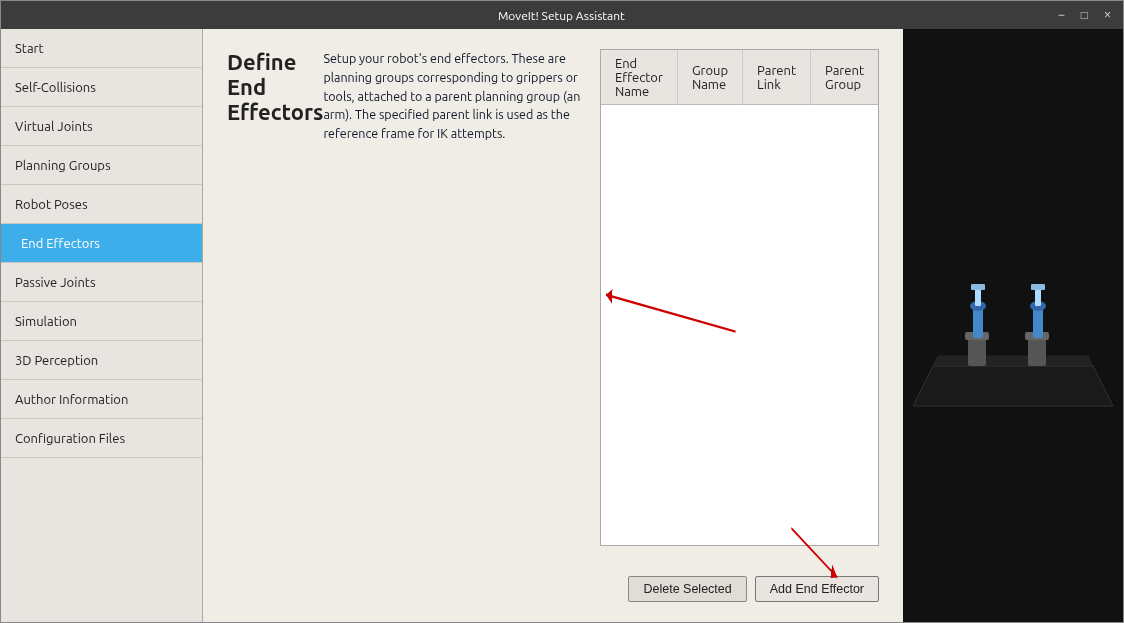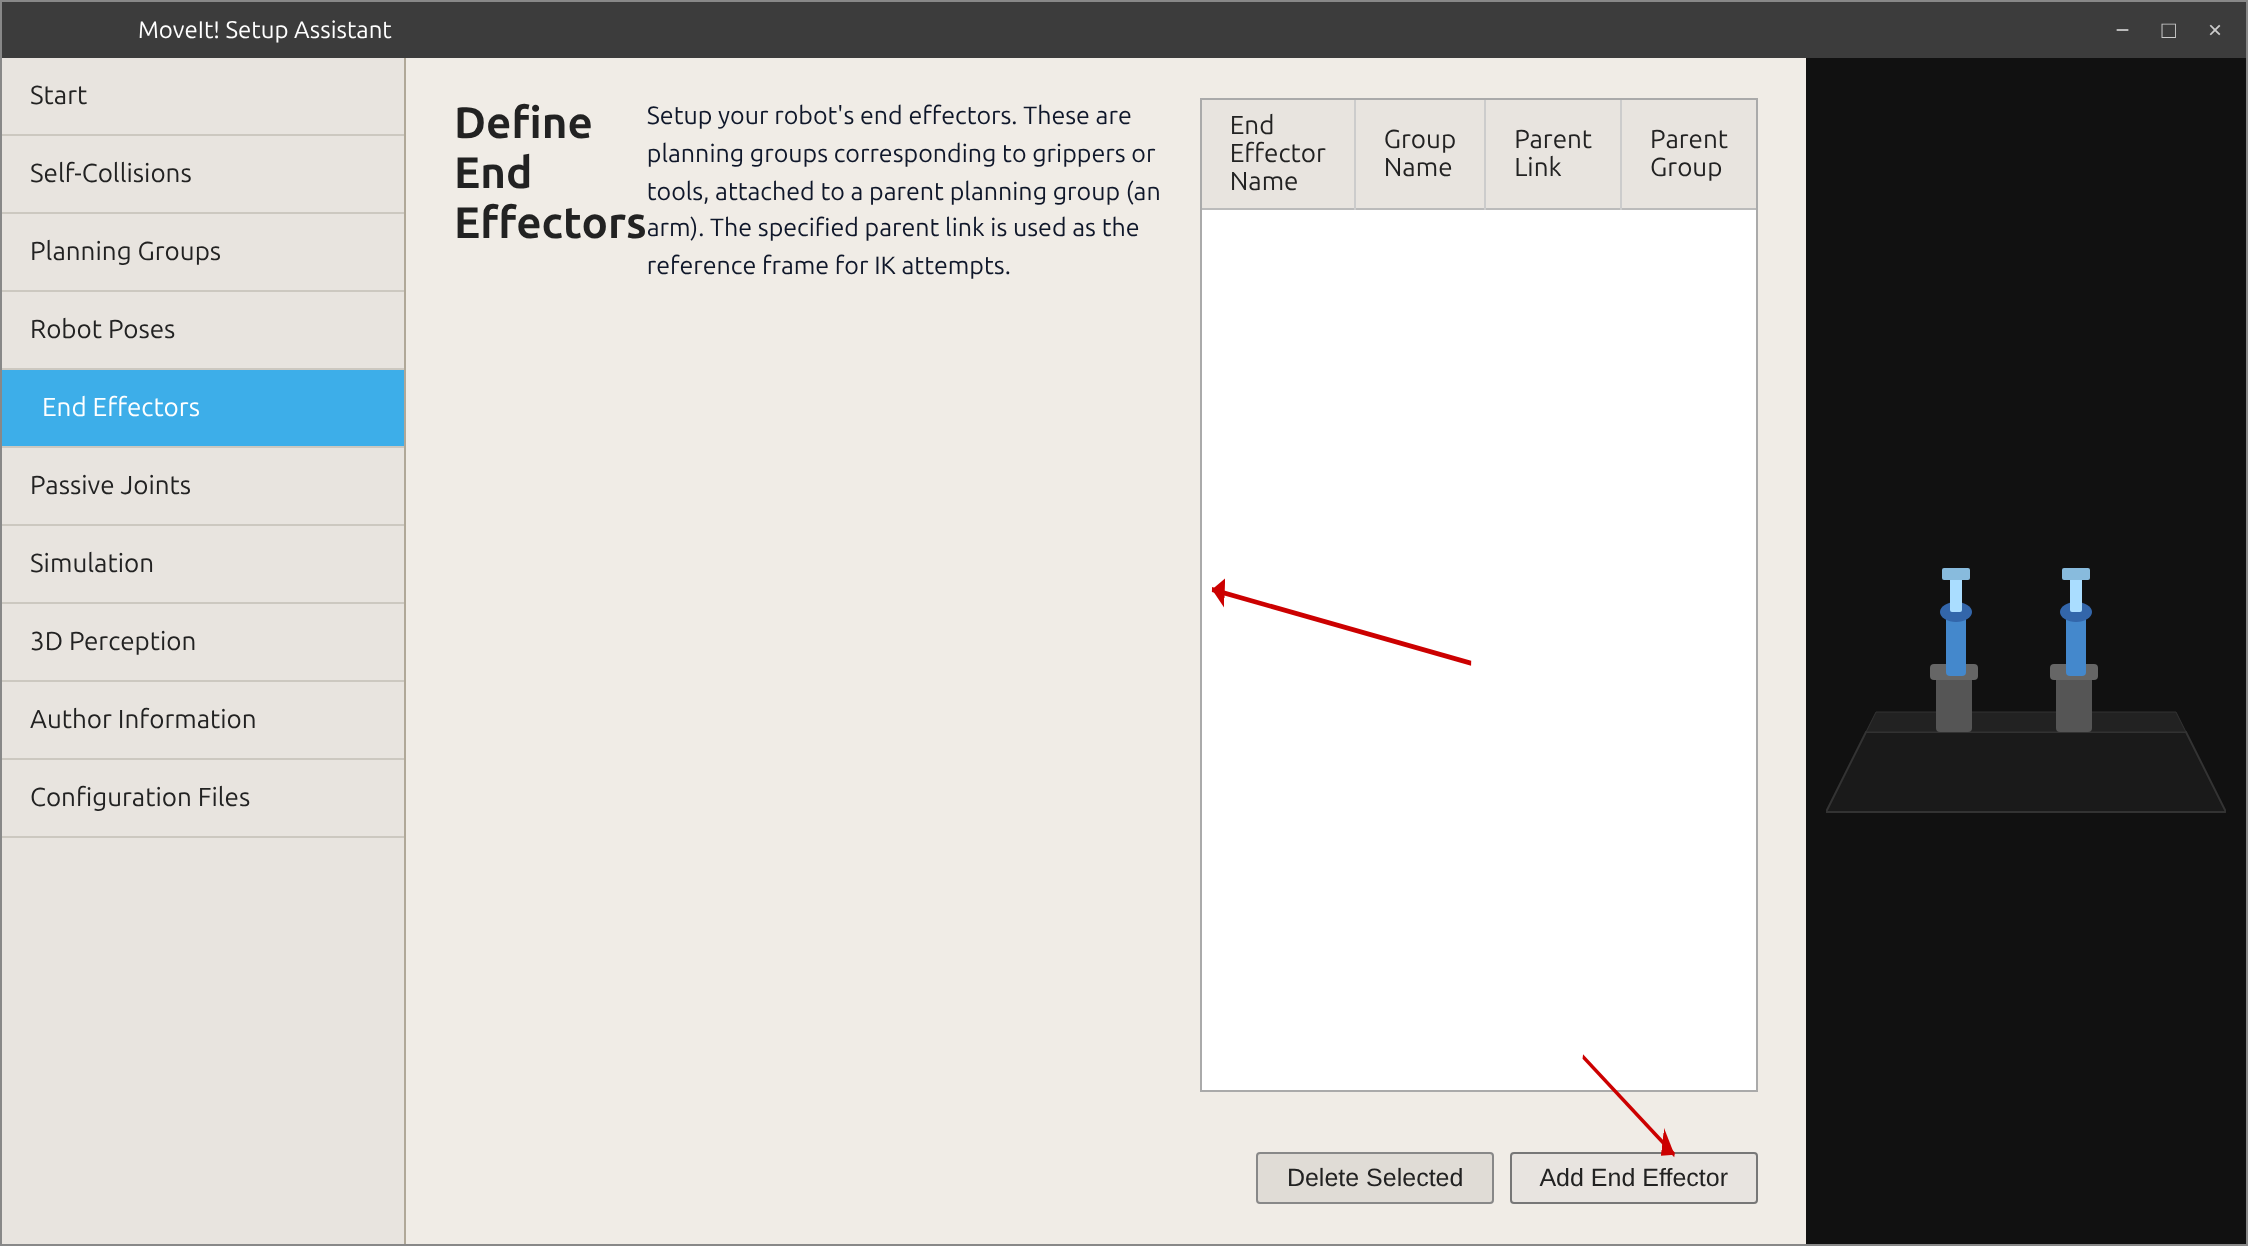"MoveIt! Setup Assistant" .titlebar-title { text-align: left -> center }
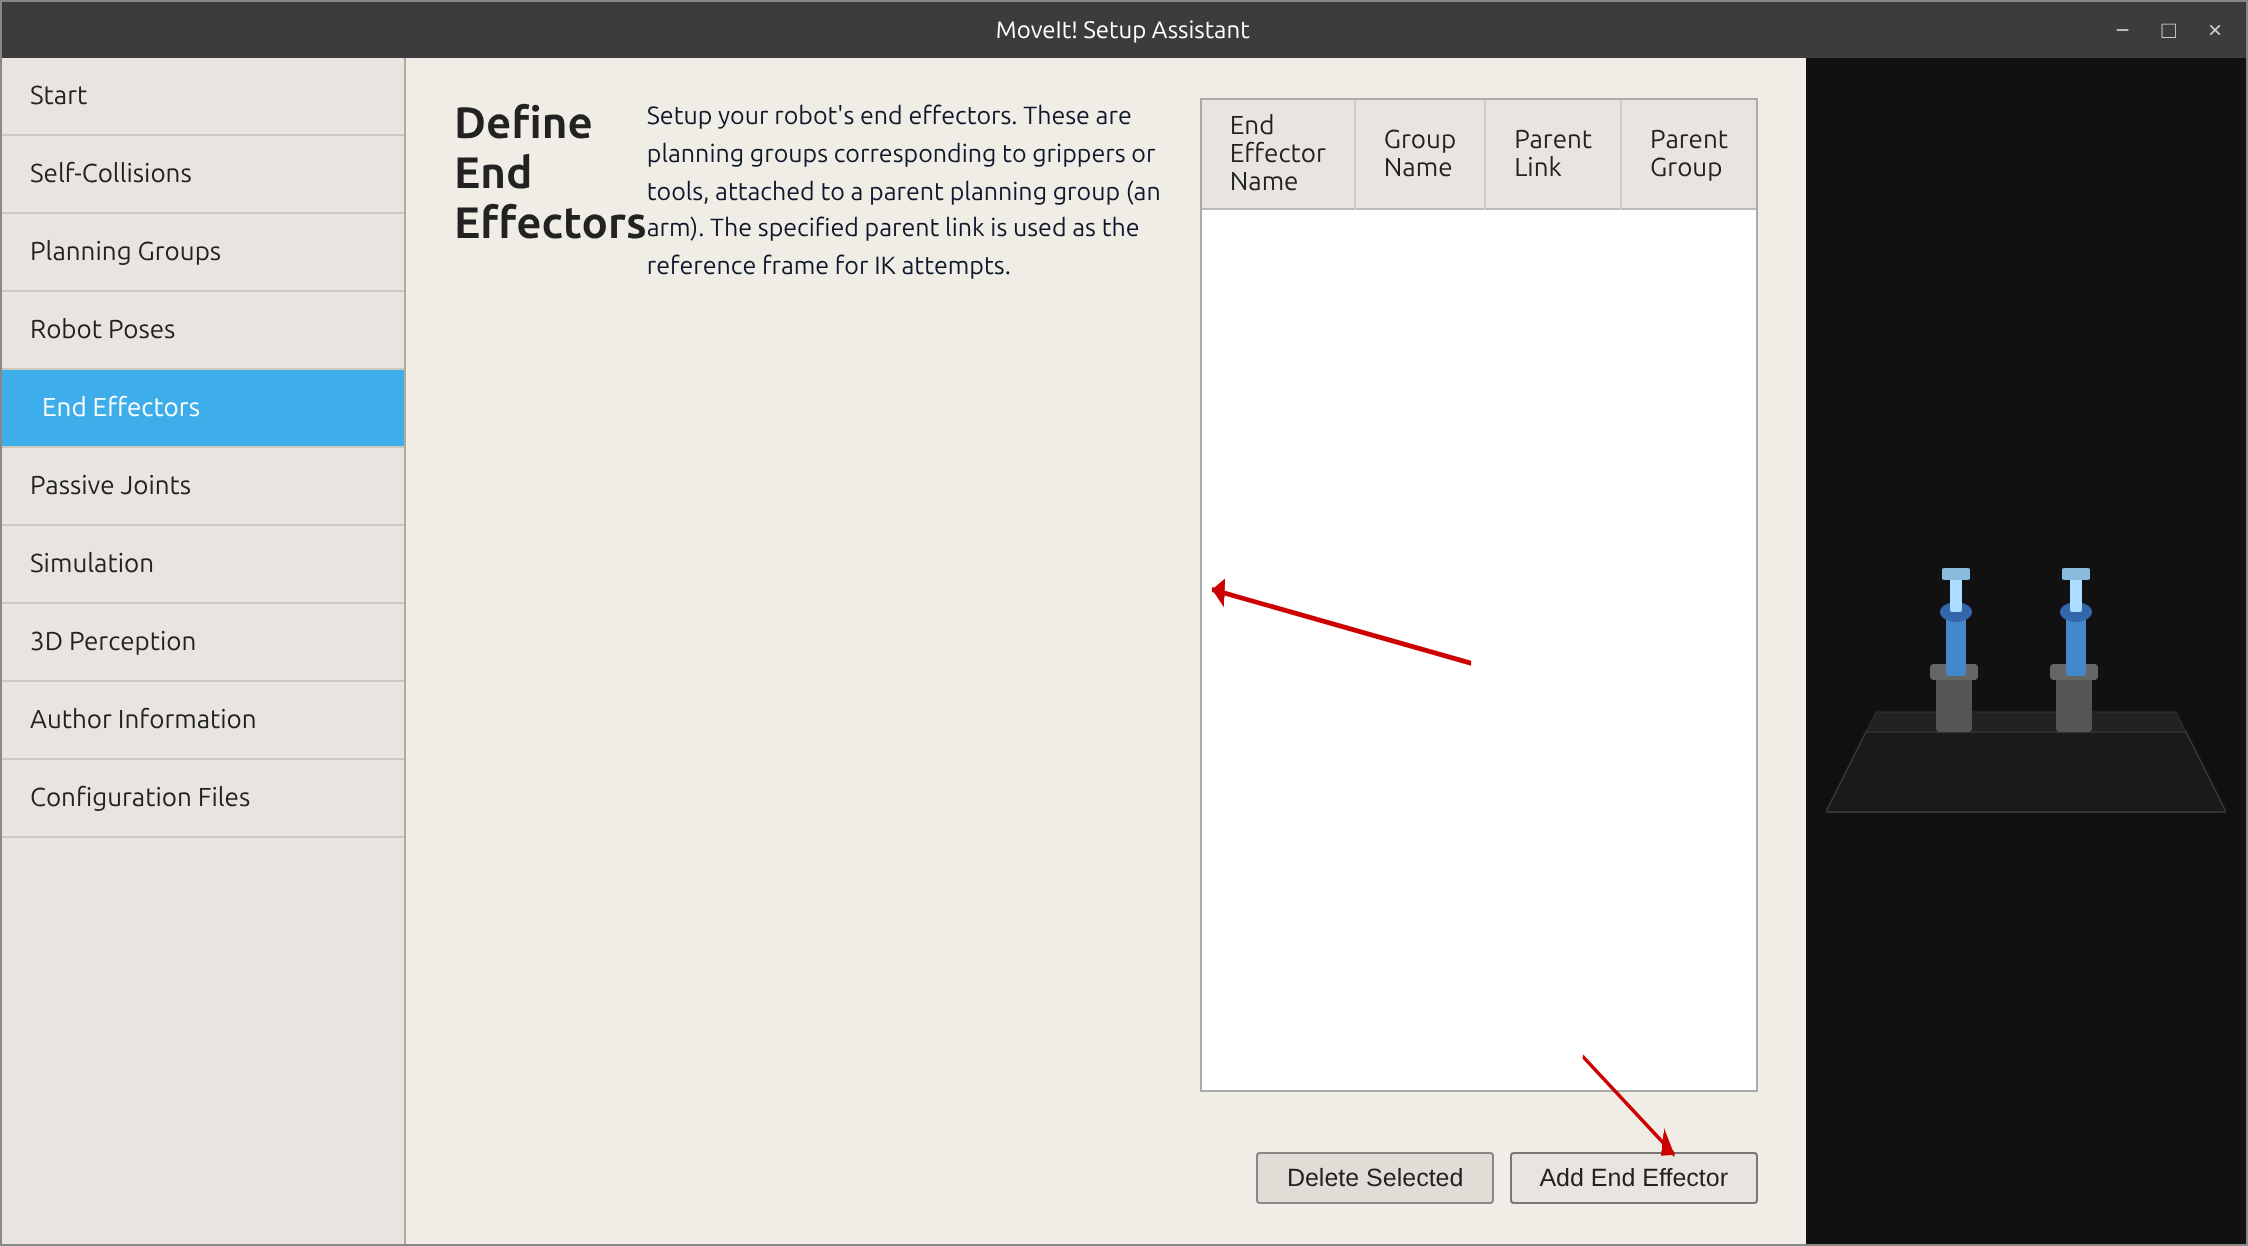"Virtual Joints" div.sidebar-item { html: none -> <div>Virtual Joints</div> }
